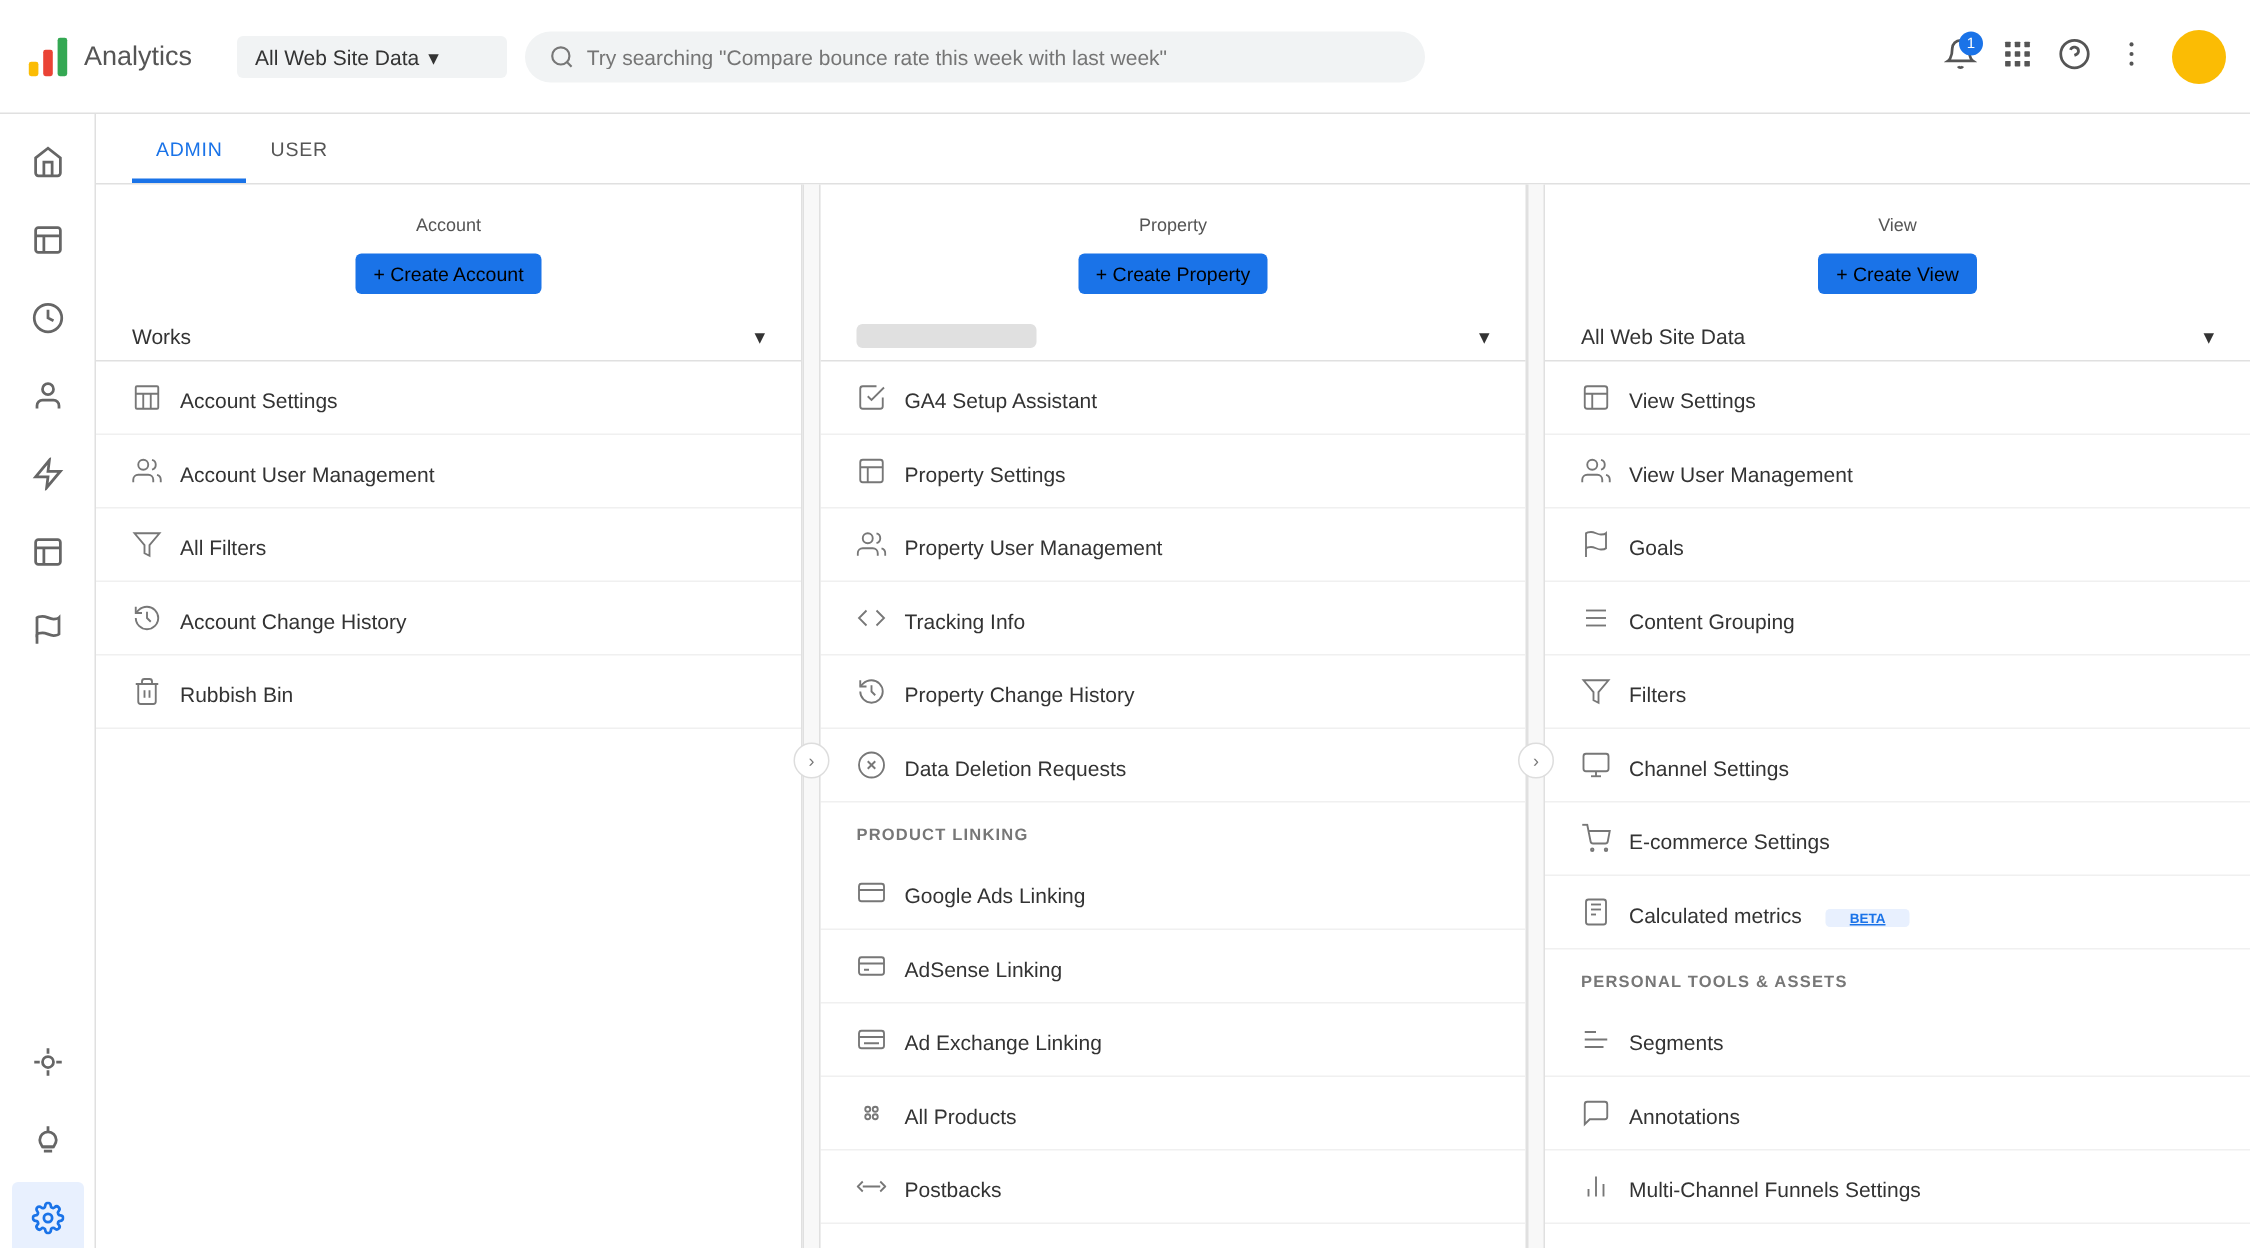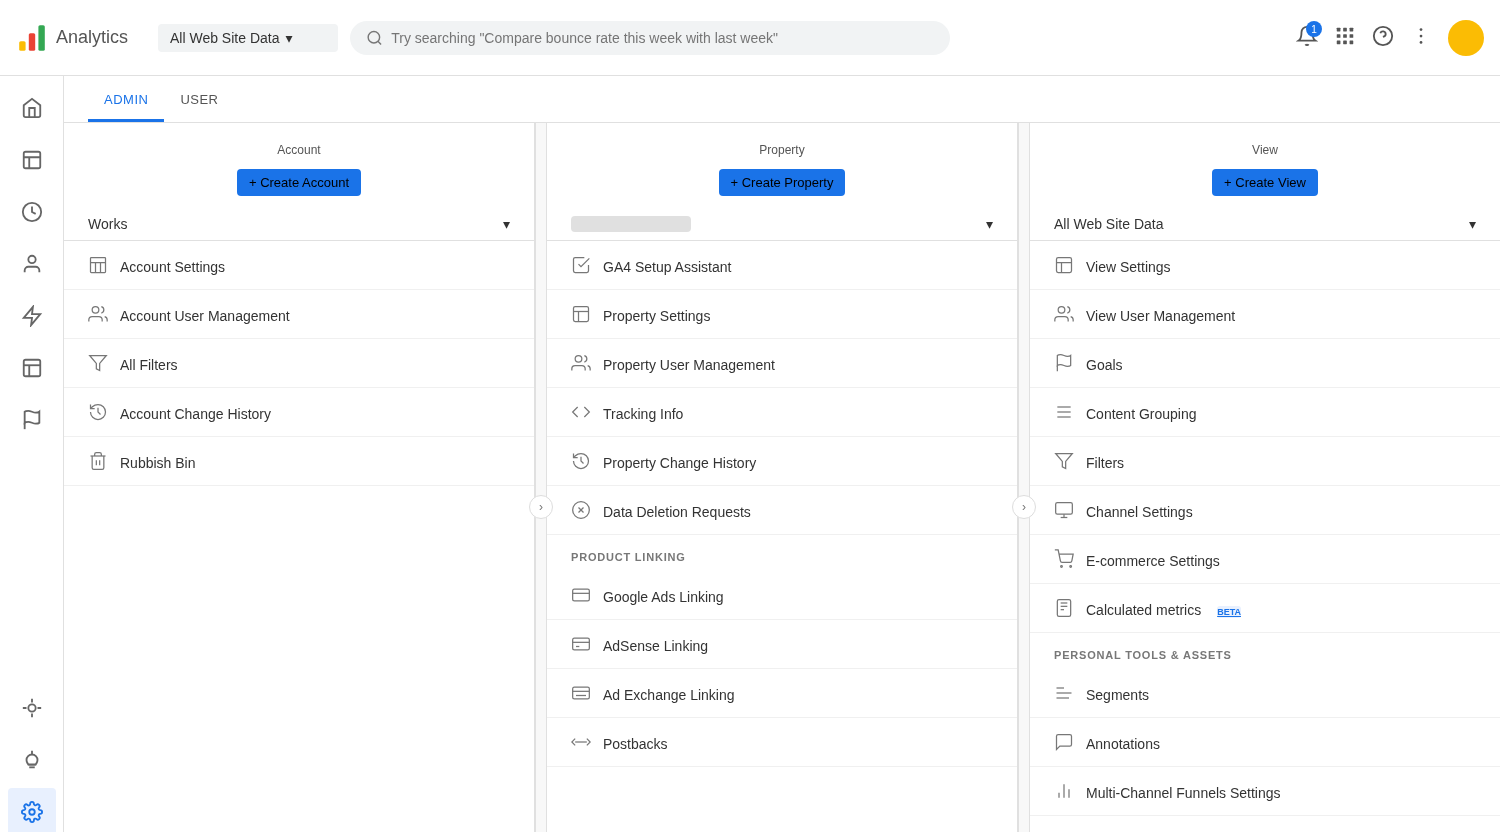"BETA" .beta-badge { padding: 1px 0 -> 1px 16px }
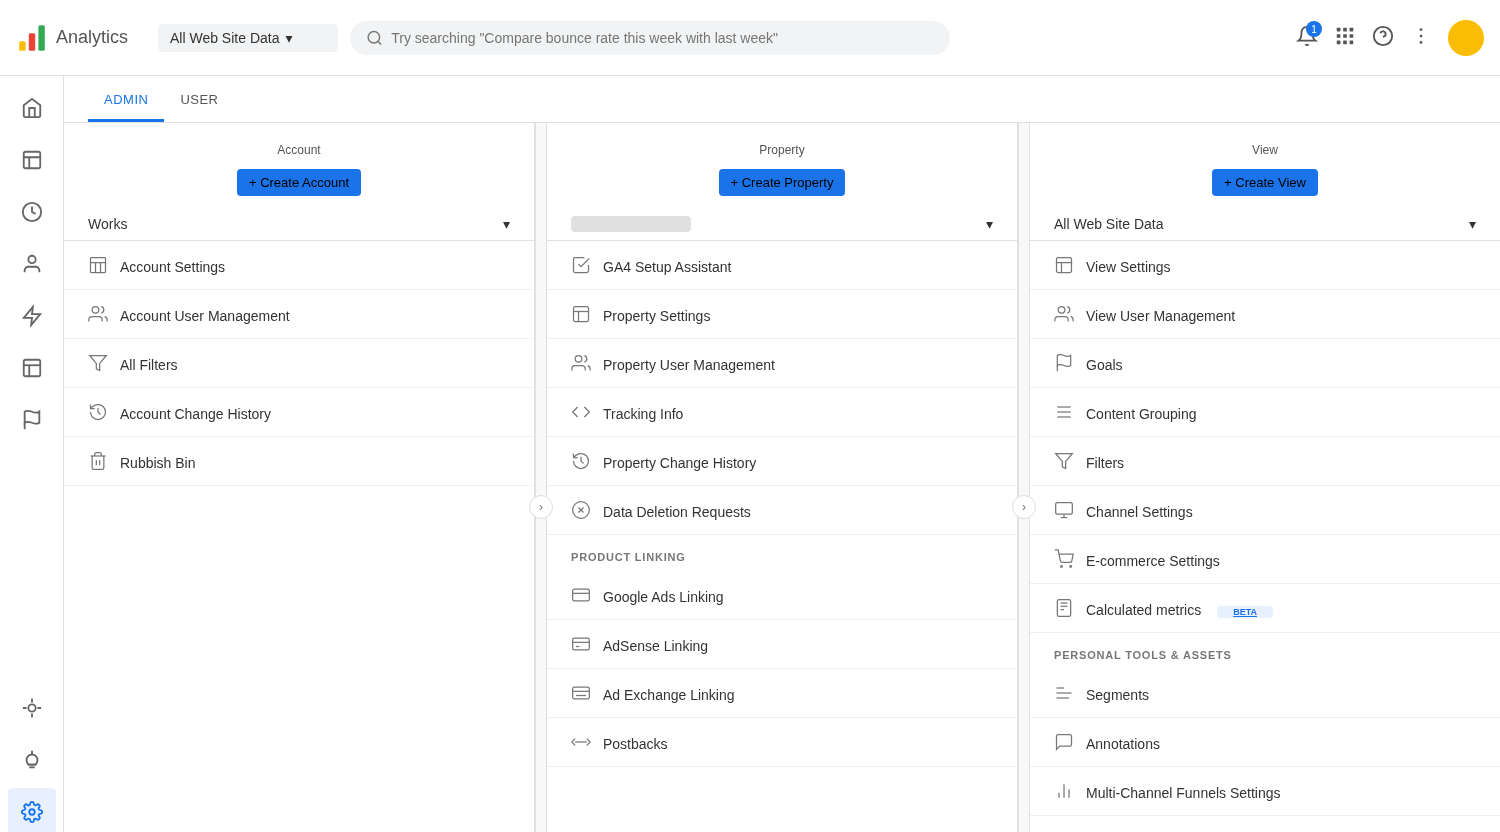"All Products" div.menu-item { html: none -> <div> <span> <svg> <circle></circle> <circle></circle> <circle></circle> <circle></circle> </svg> </span> <span>All Products</span> </div> }
